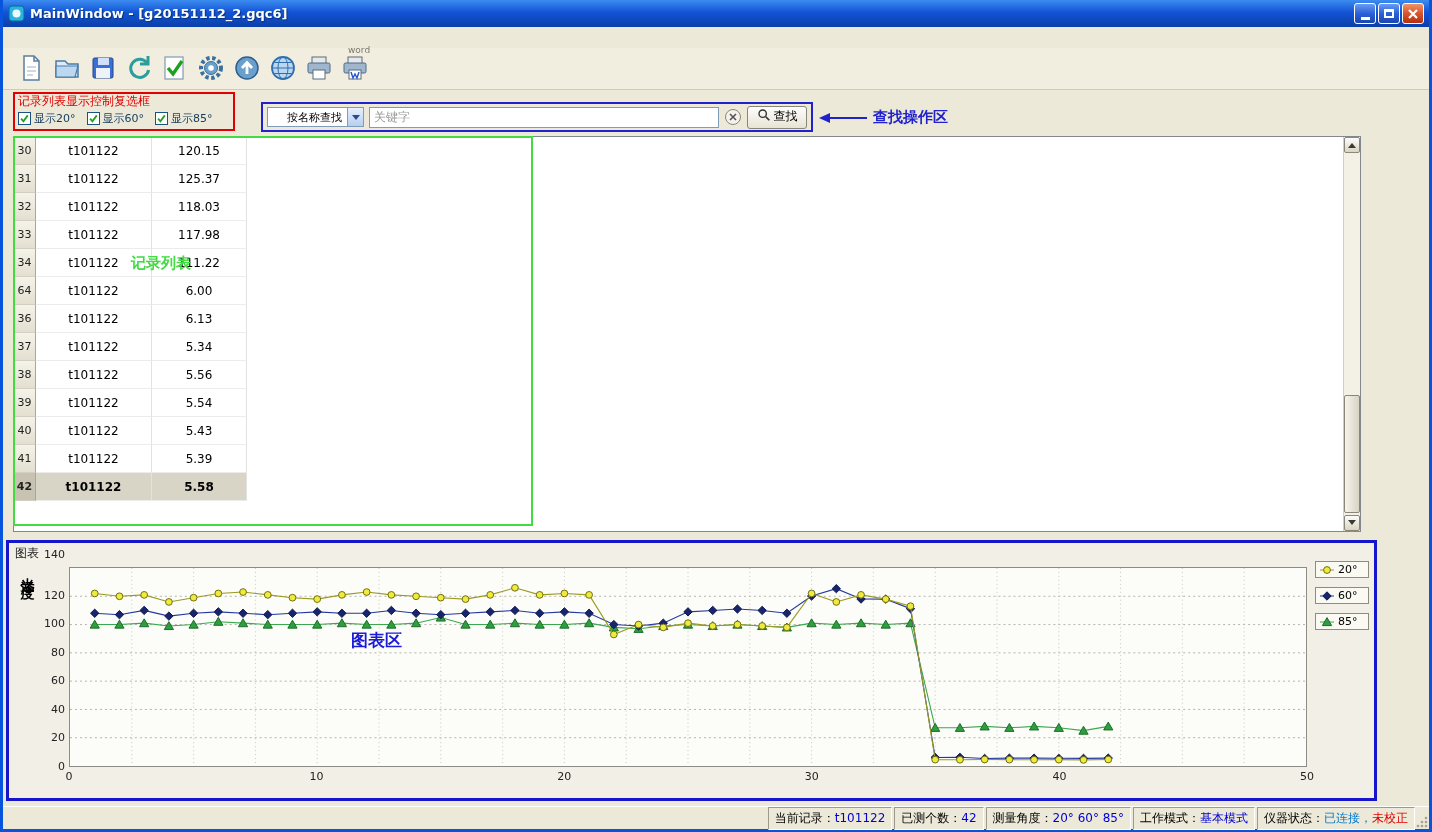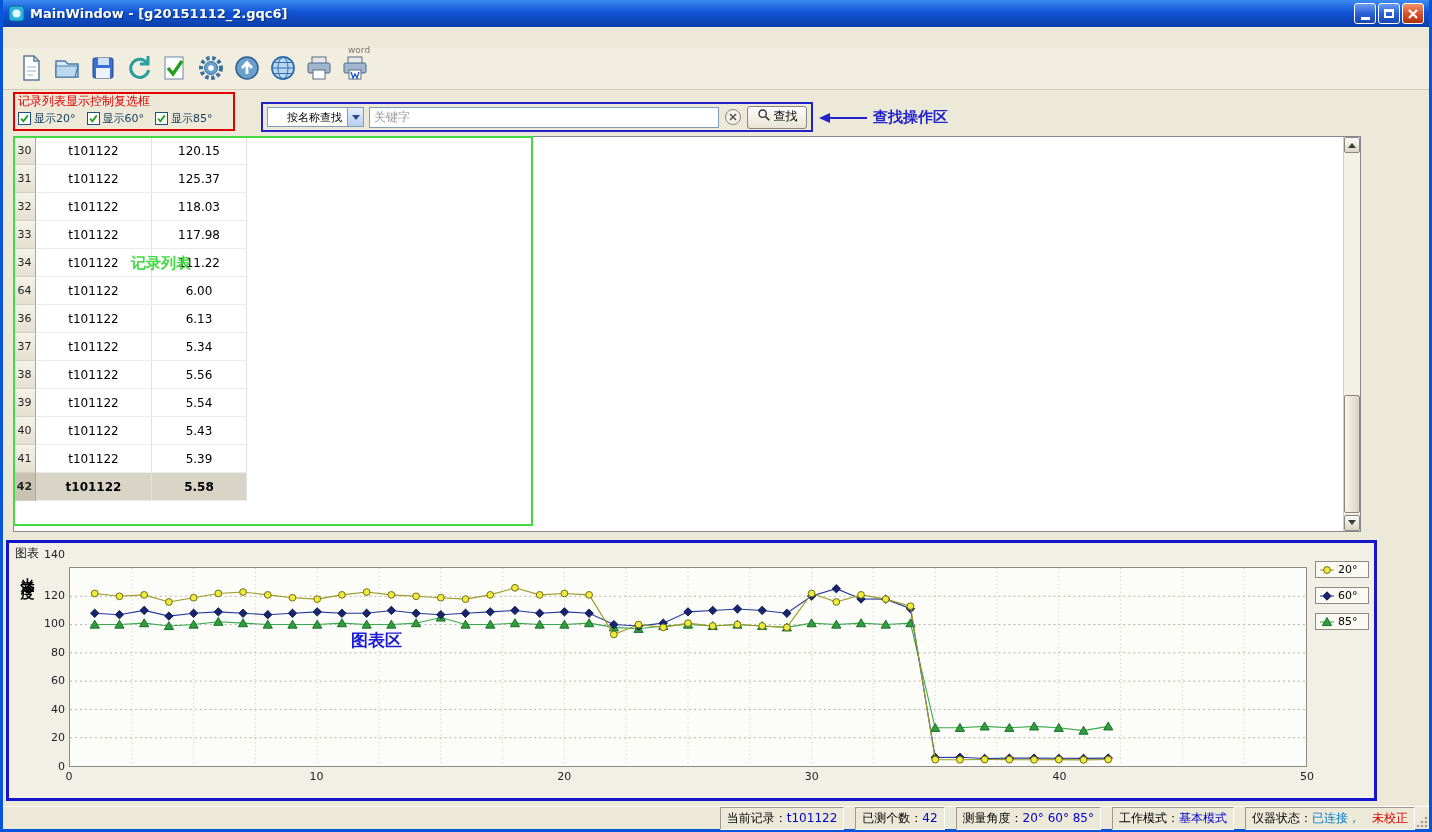"当前记录：t101122" .statusbar { gap: 11px -> 2px }
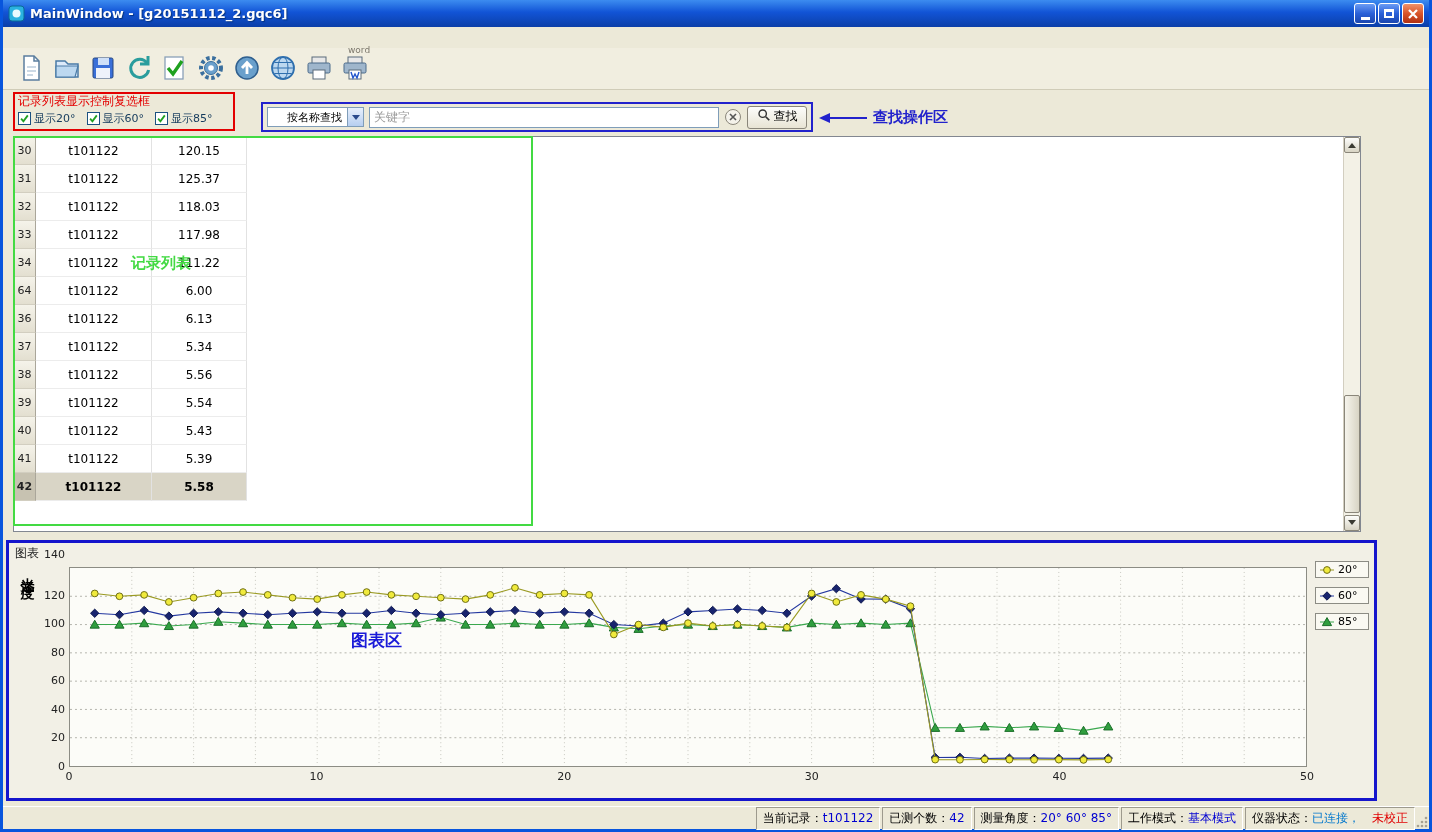"未校正" span { margin-left: 12px -> none }
